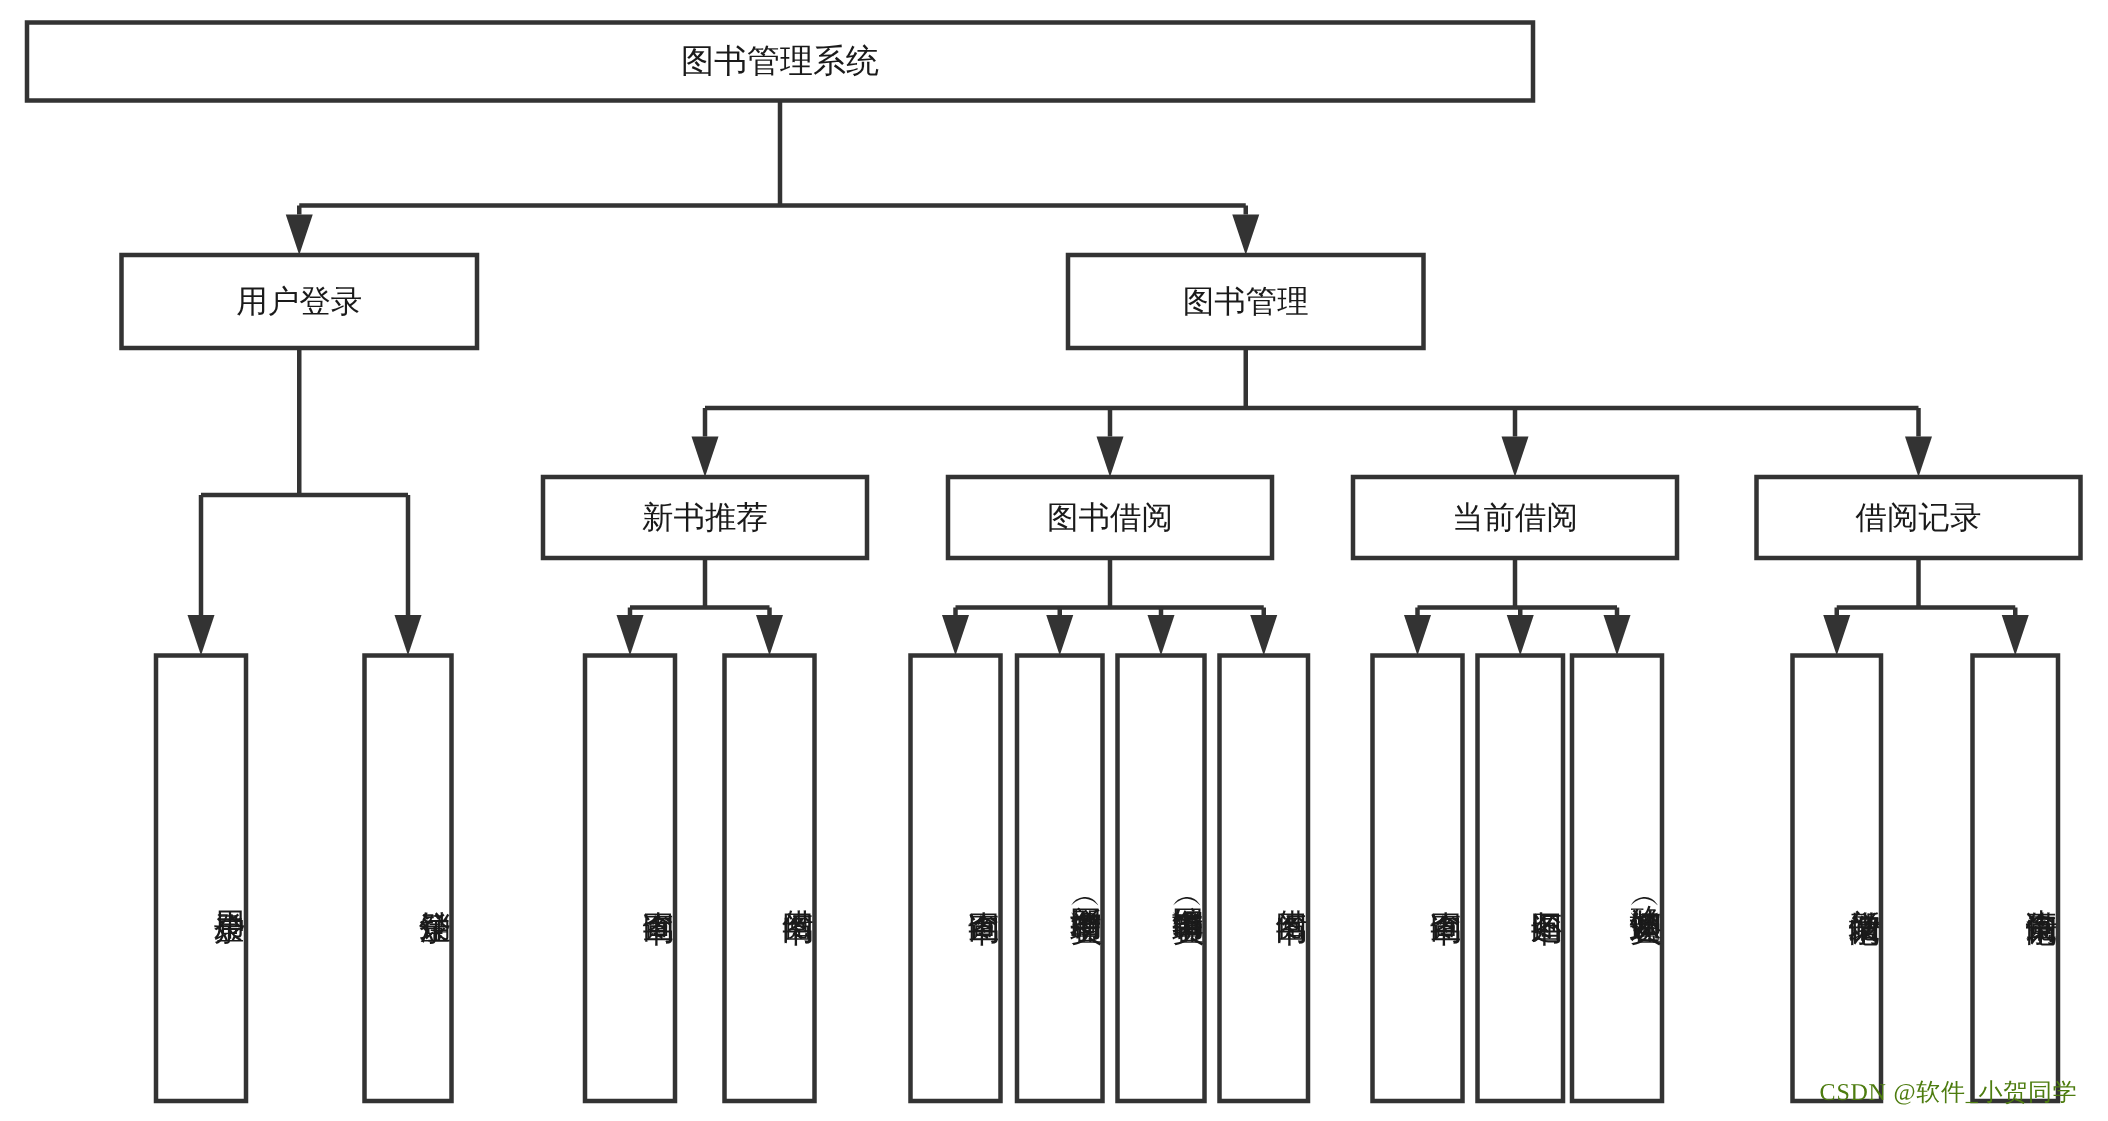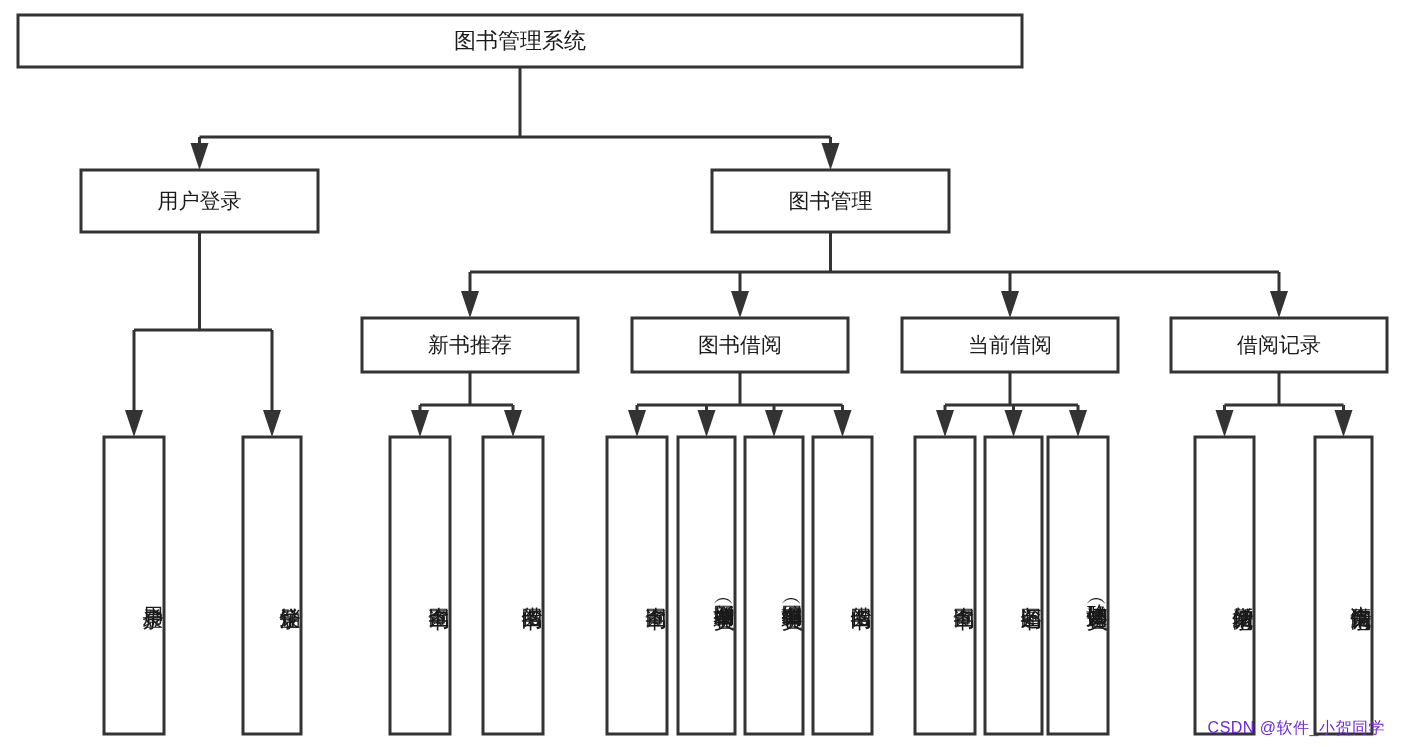"CSDN @软件_小贺同学" .watermark { color: #6d28d9 -> #4d7c0f; font-family: Liberation Sans, sans-serif -> Liberation Serif, serif }
